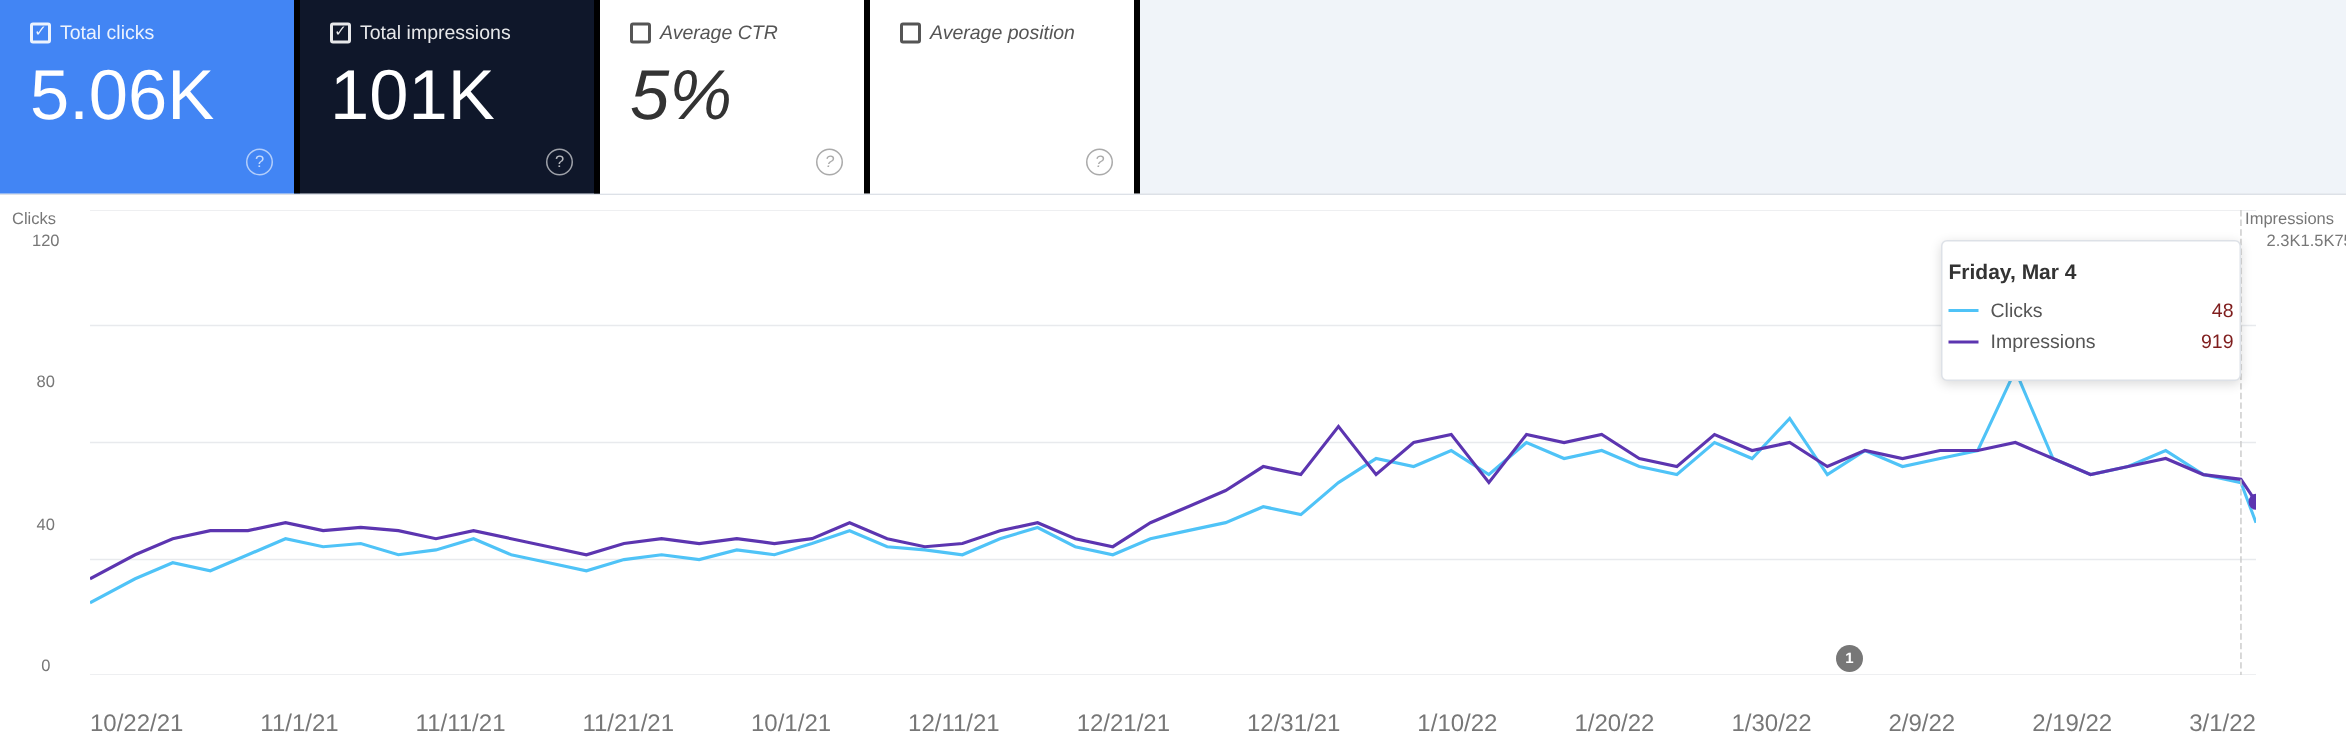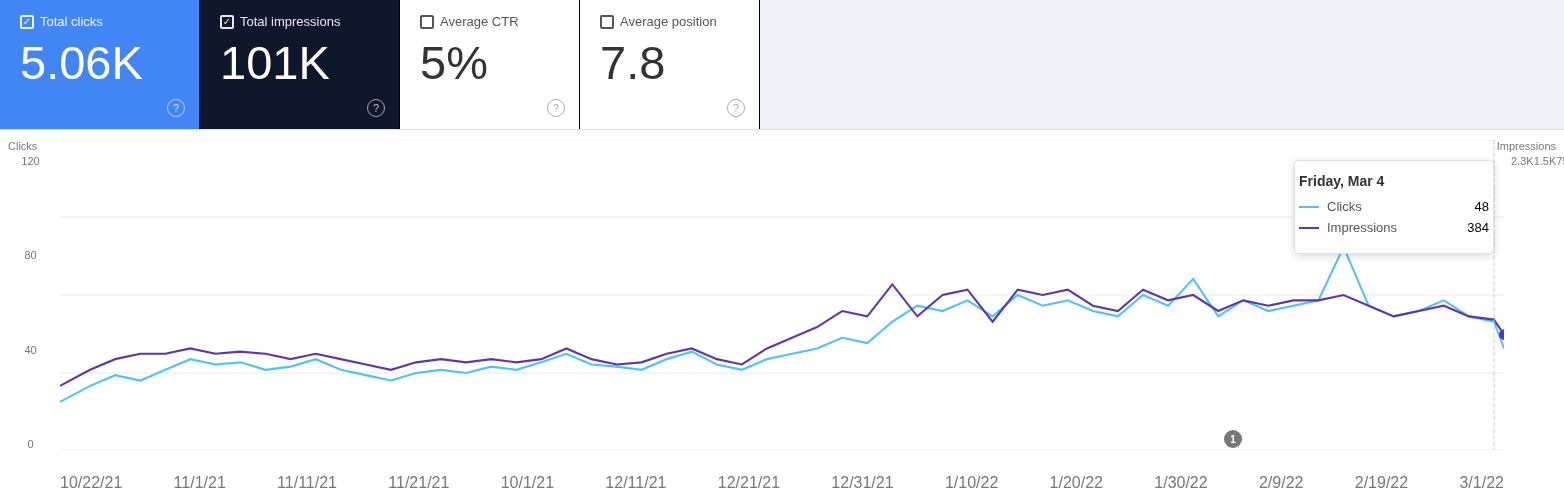"Total clicks" .metric-card { border-right: 1px solid #000000 -> 4px solid #000000 }
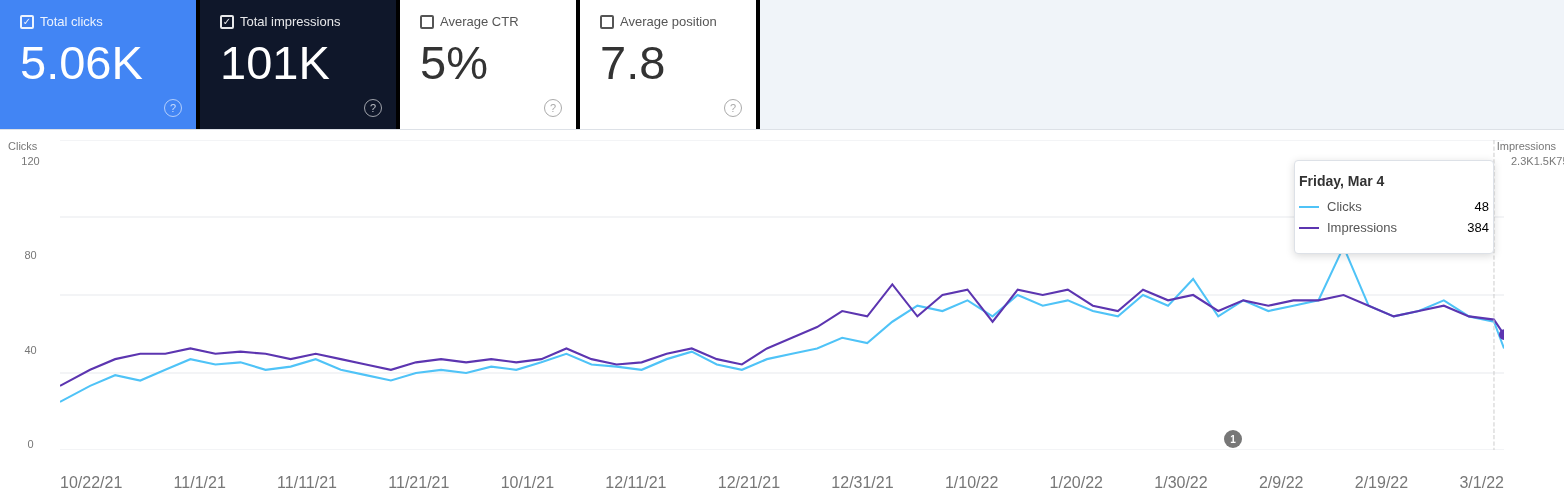"Average CTR" .metric-card.white { font-style: none -> italic }
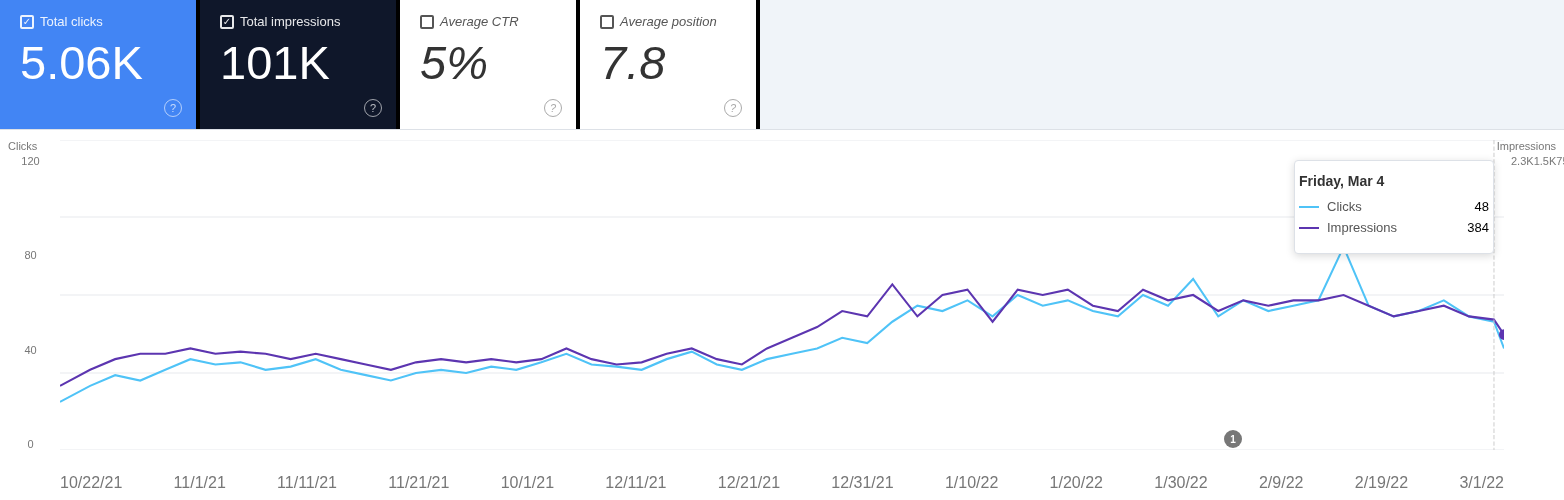"7.8" div.metric-value { html: <div>7.8</div> -> none }
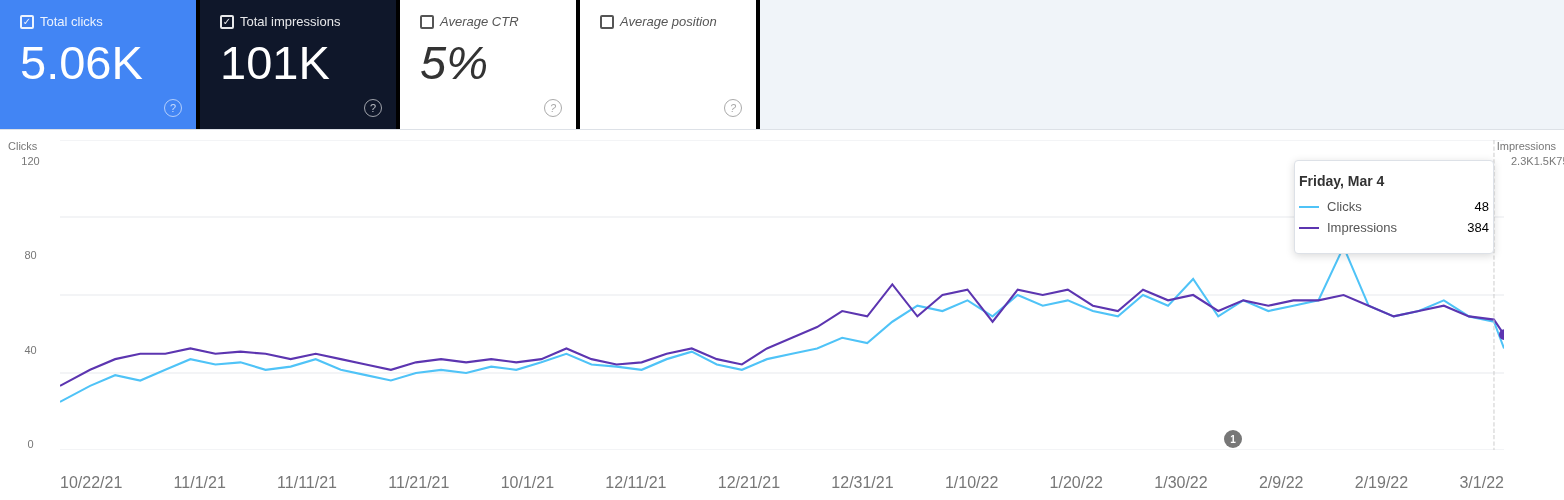"48" .tooltip-value { color: #000000 -> #7f1d1d }
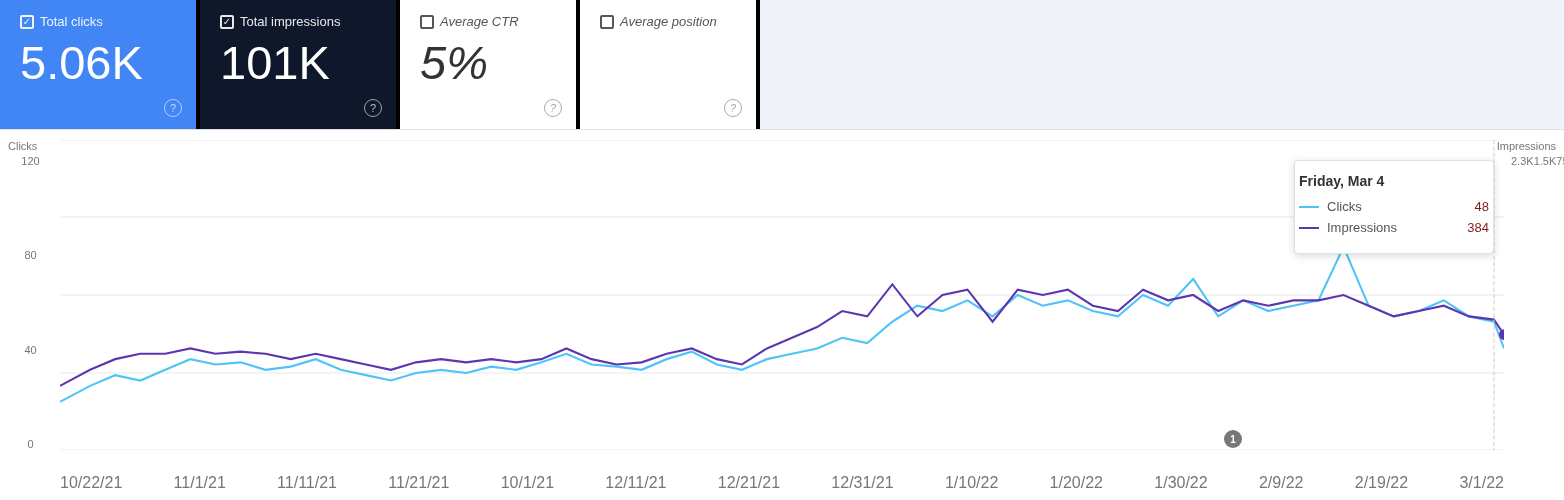"384" span.tooltip-value { text: 384 -> 919 }
